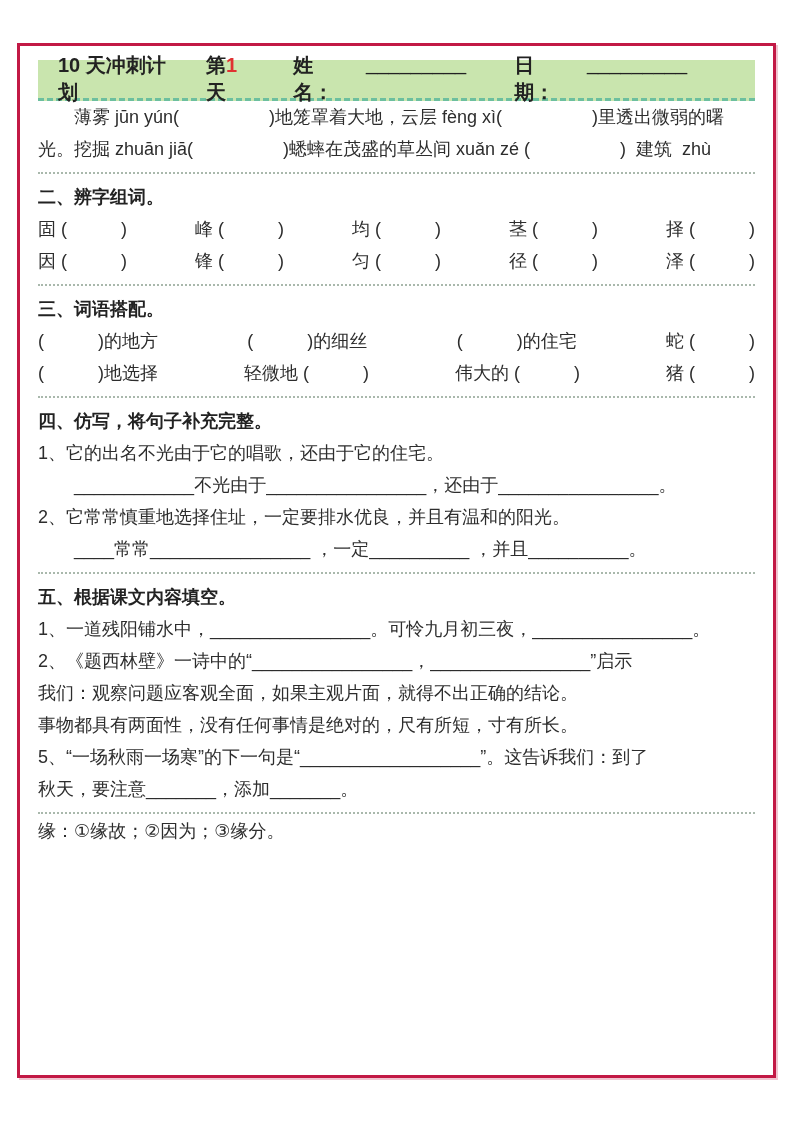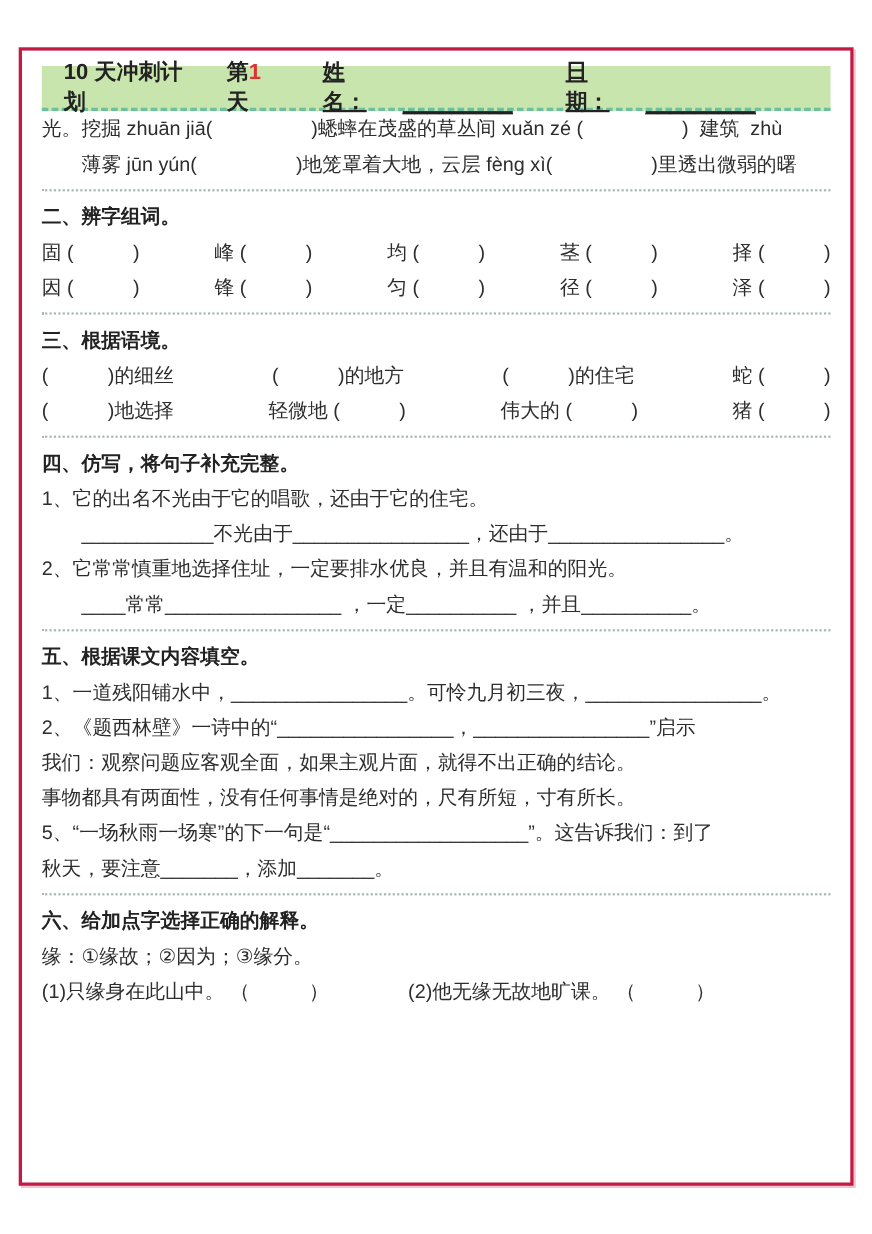"姓名：" .b-field { align-items: flex-end -> flex-start; text-decoration: underline -> none }
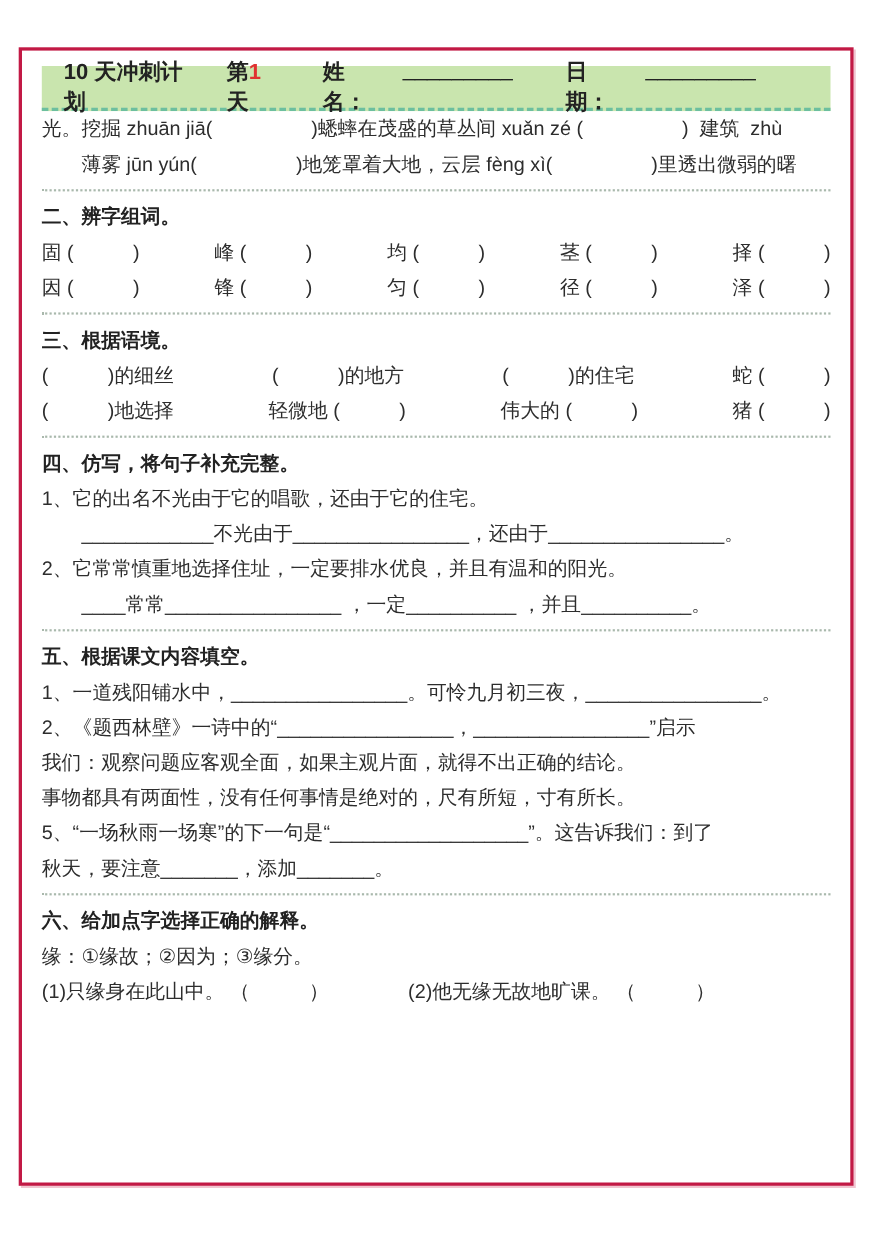"光。挖掘 zhuān jiā( )蟋蟀在茂盛的草丛间 xuǎn" p.line { order: before "薄雾 jūn yún( )地笼罩着大地，云层 fèng" -> after "薄雾 jūn yún( )地笼罩着大地，云层 fèng" }
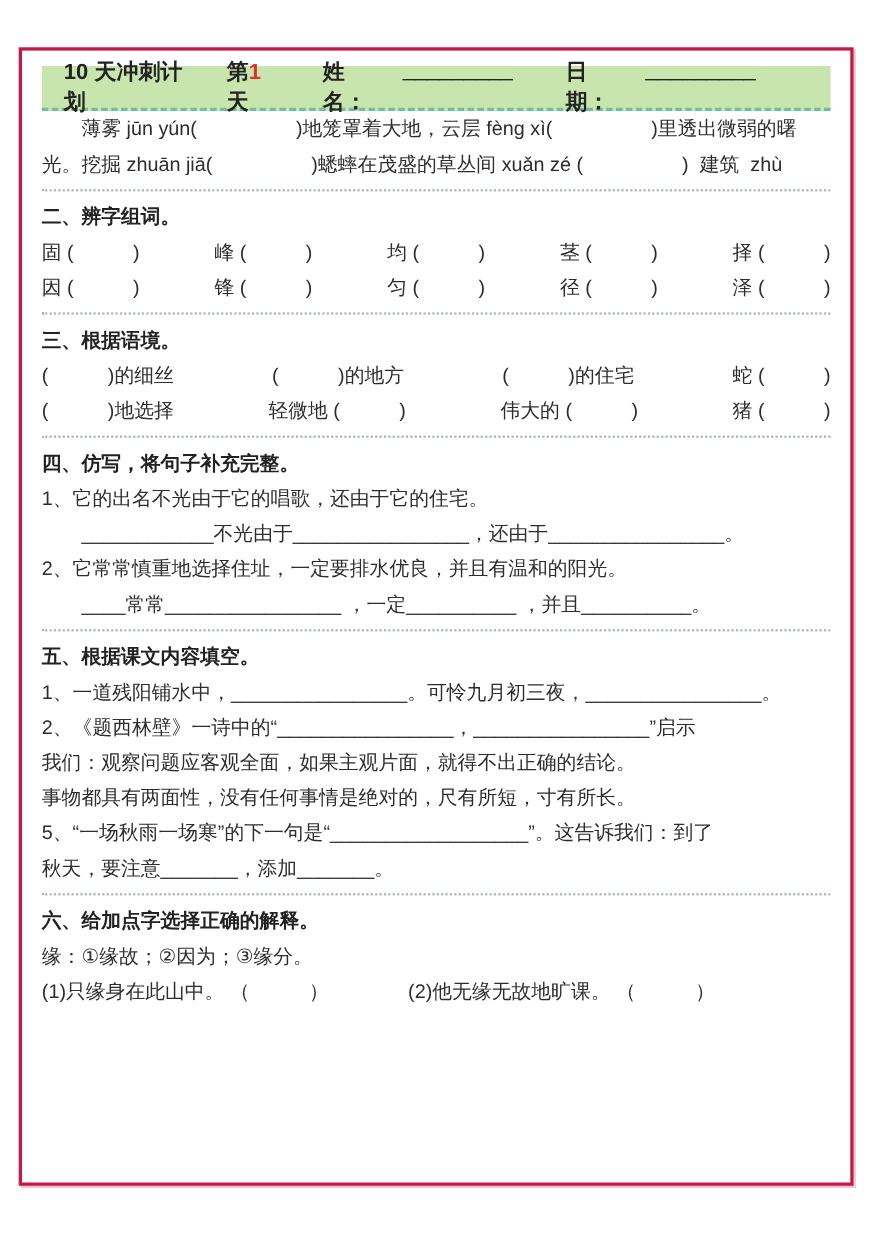"三、根据语境。" h2.sec-h { text: 根据语境 -> 词语搭配 }
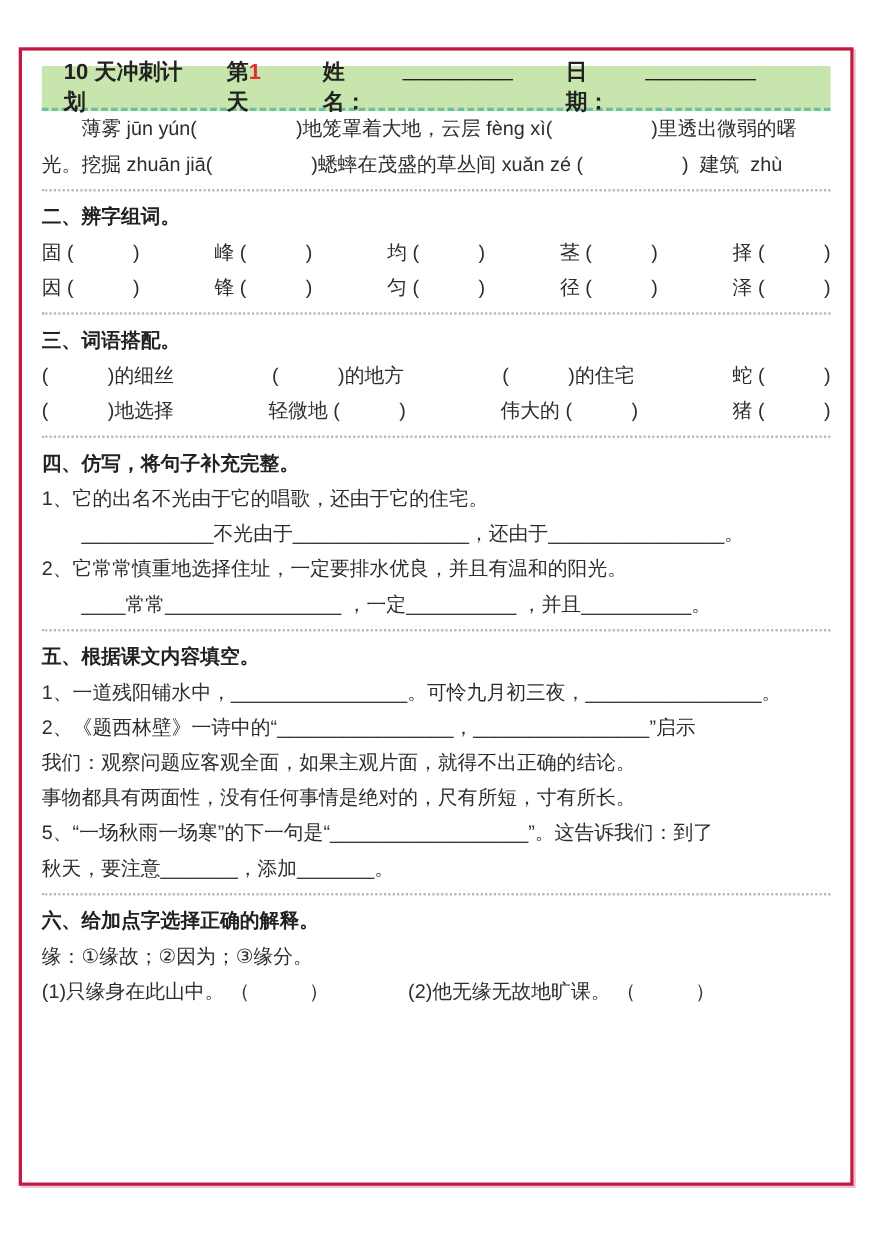"( )的细丝" span { order: before "( )的地方" -> after "( )的地方" }
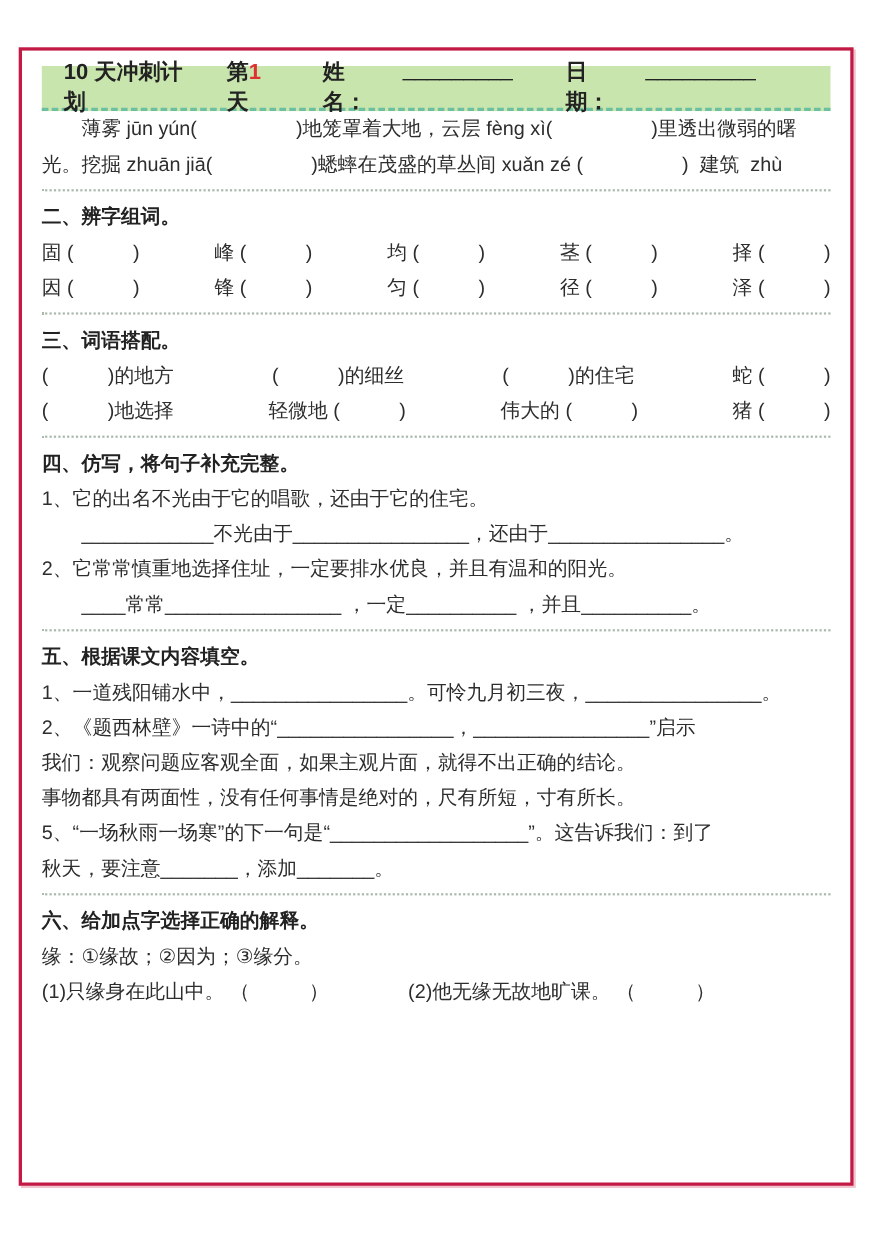"六、给加点字选择正确的解释。" h2.sec-h { html: <h2>六、给加点字选择正确的解释。</h2> -> none }
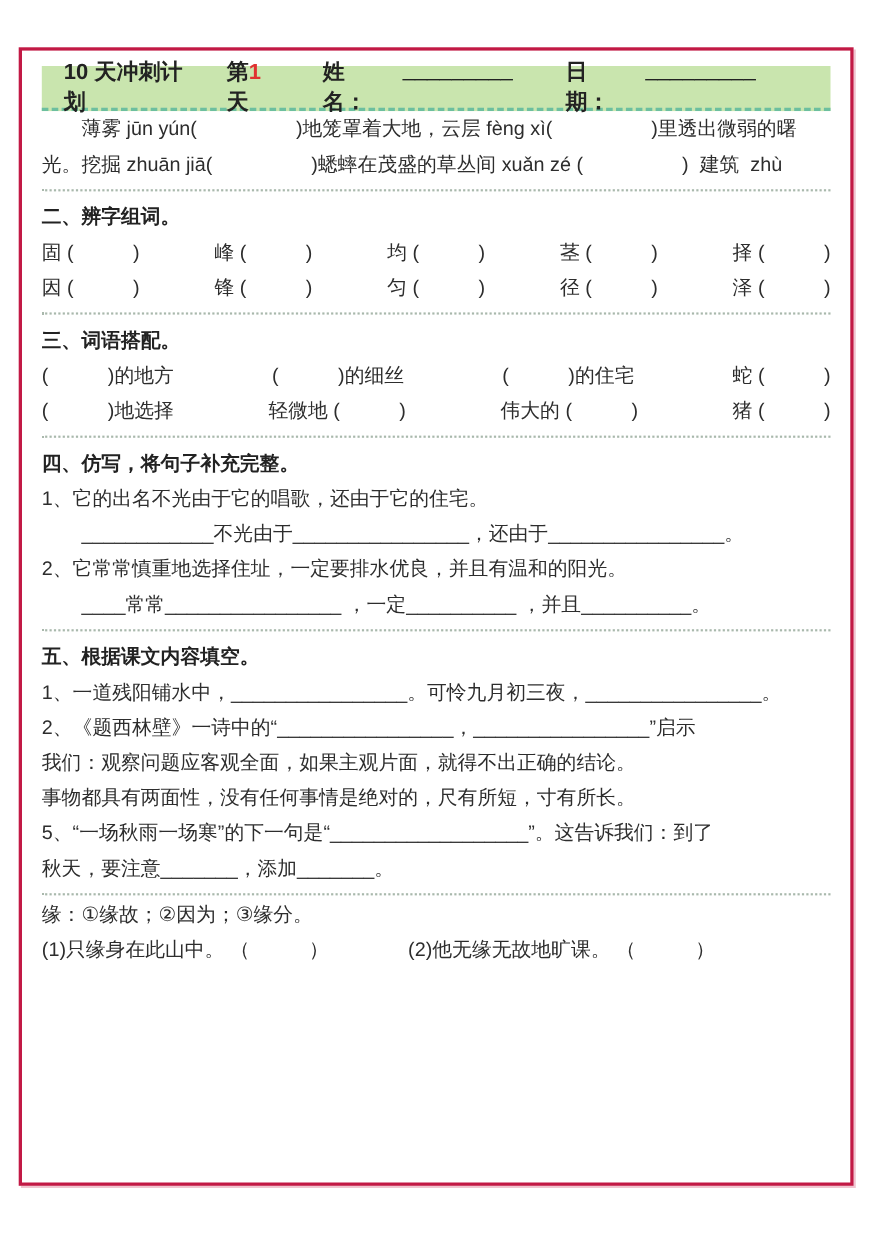"(1)只缘身在此山中。 （ ） (2)他无缘无故地旷课。 （" p.line { html: <p>(1)只缘身在此山中。 （ ） (2)他无缘无故地旷课。 （ ）</p> -> none }
